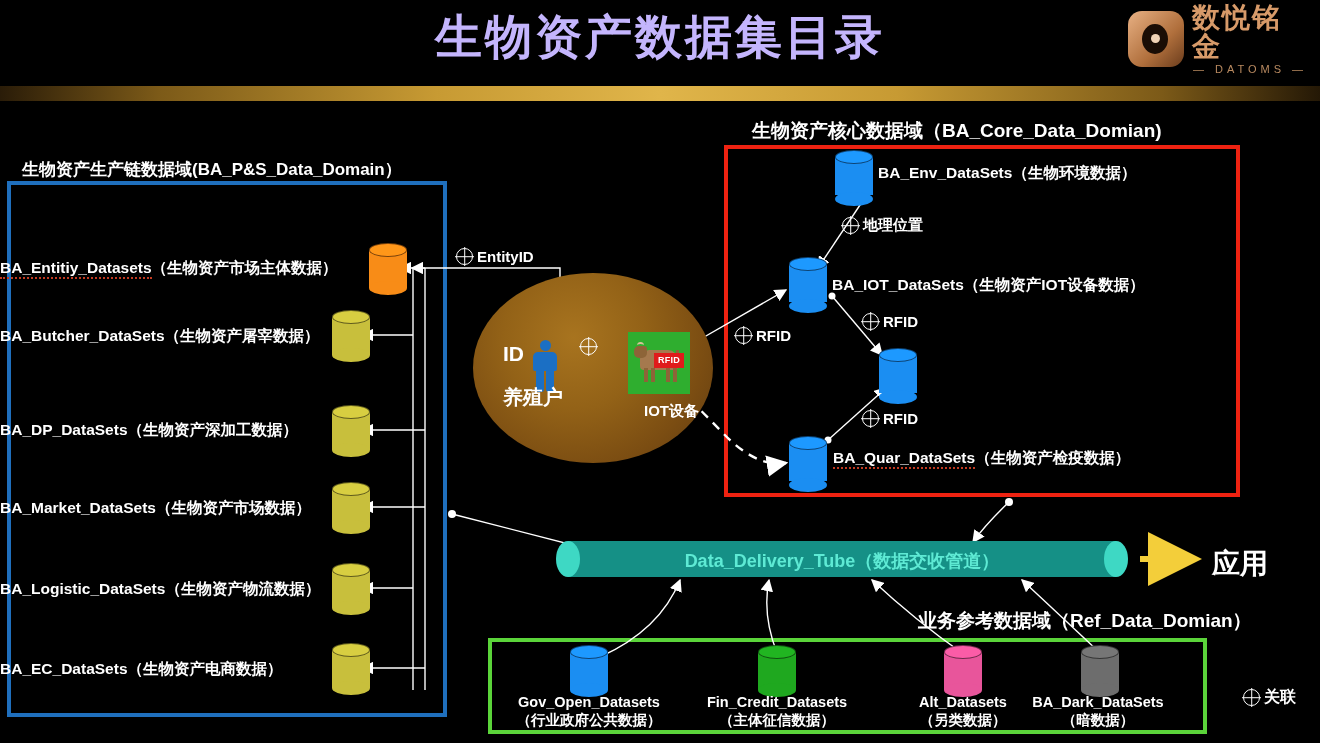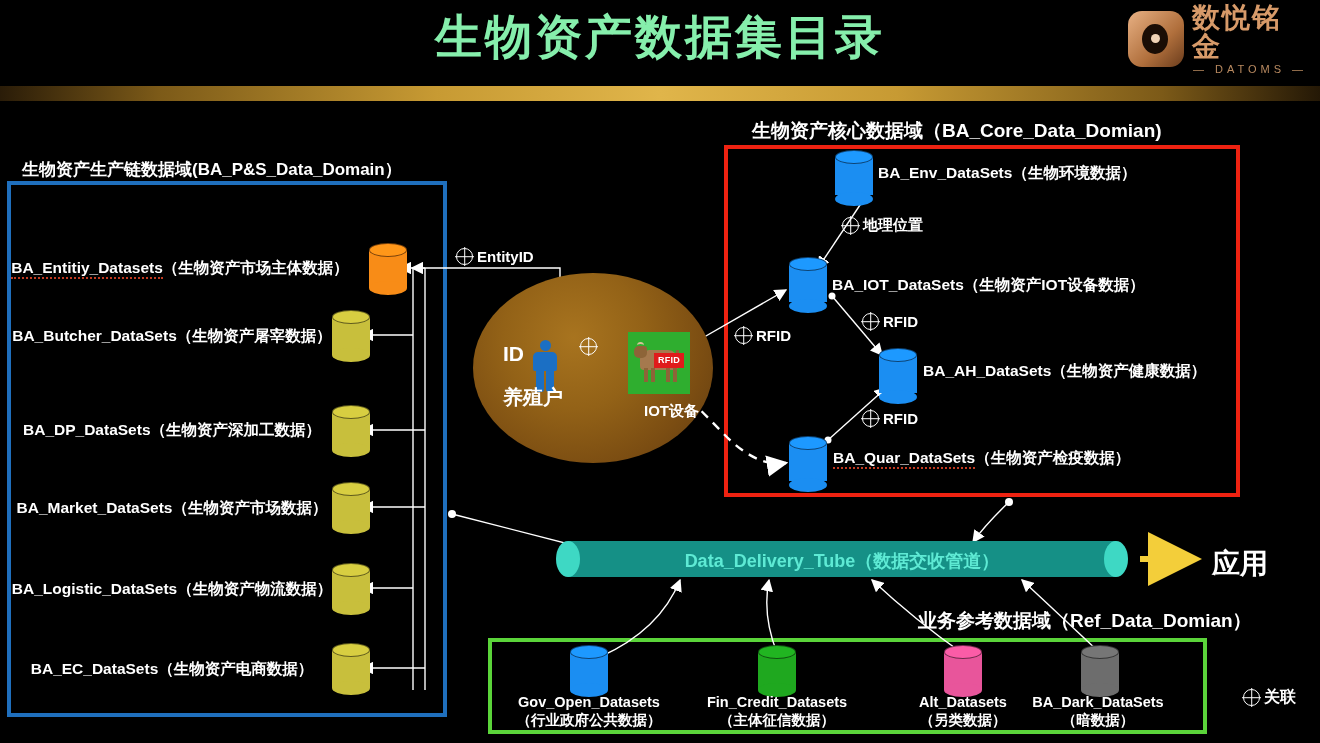"生物资产数据集目录" #title { color: #86efac -> #c4b5fd }
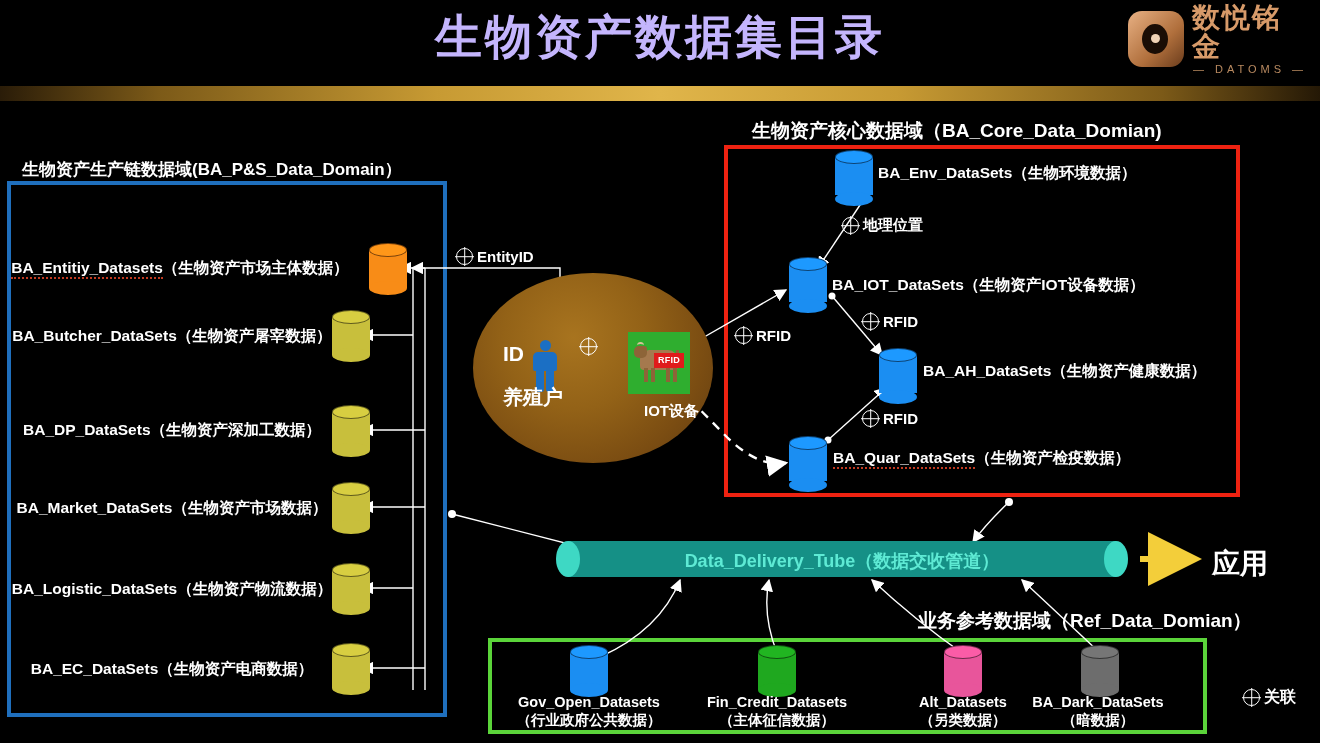"BA_Entitiy_Datasets（生物资产市场主体数据）" .lbl.right { text-align: center -> left }
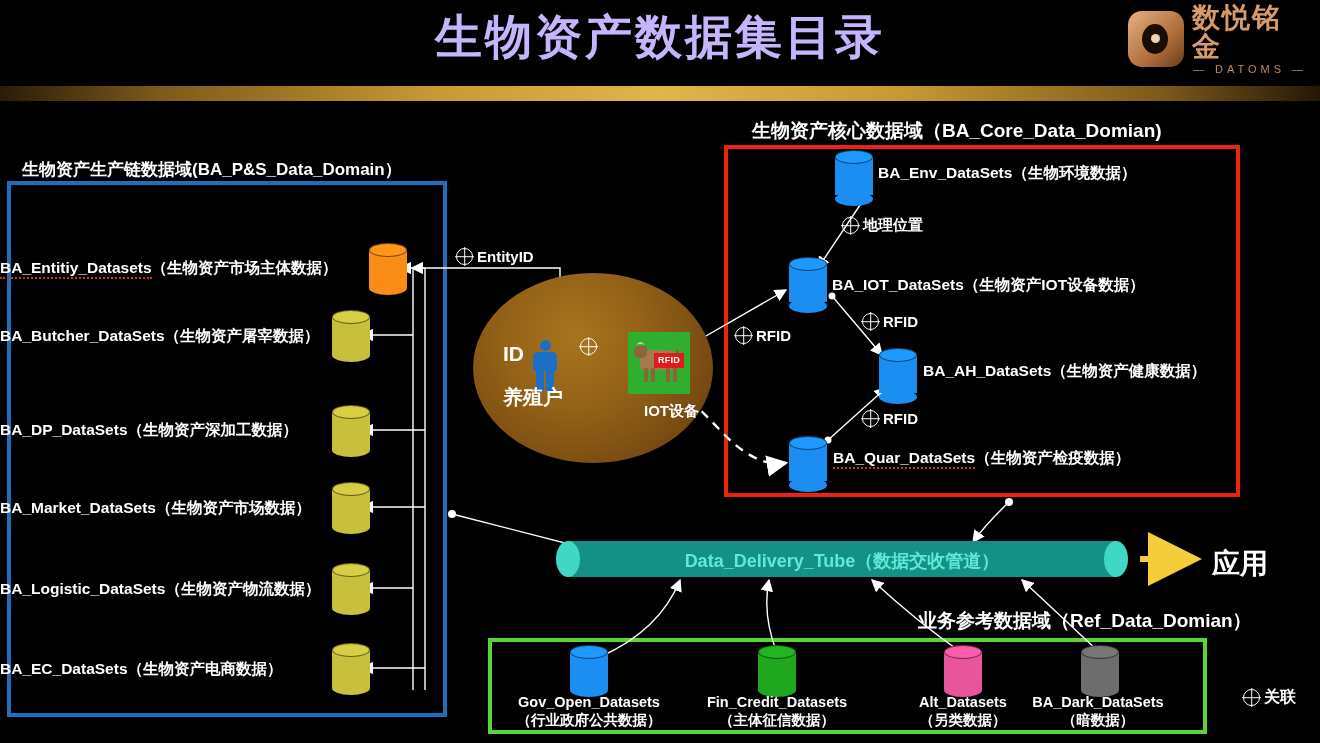"BA_AH_DataSets（生物资产健康数据）" div.lbl { html: <div> <span>BA_AH_DataSets</span><span>（生物资产健康数据）</span> </div> -> none }
